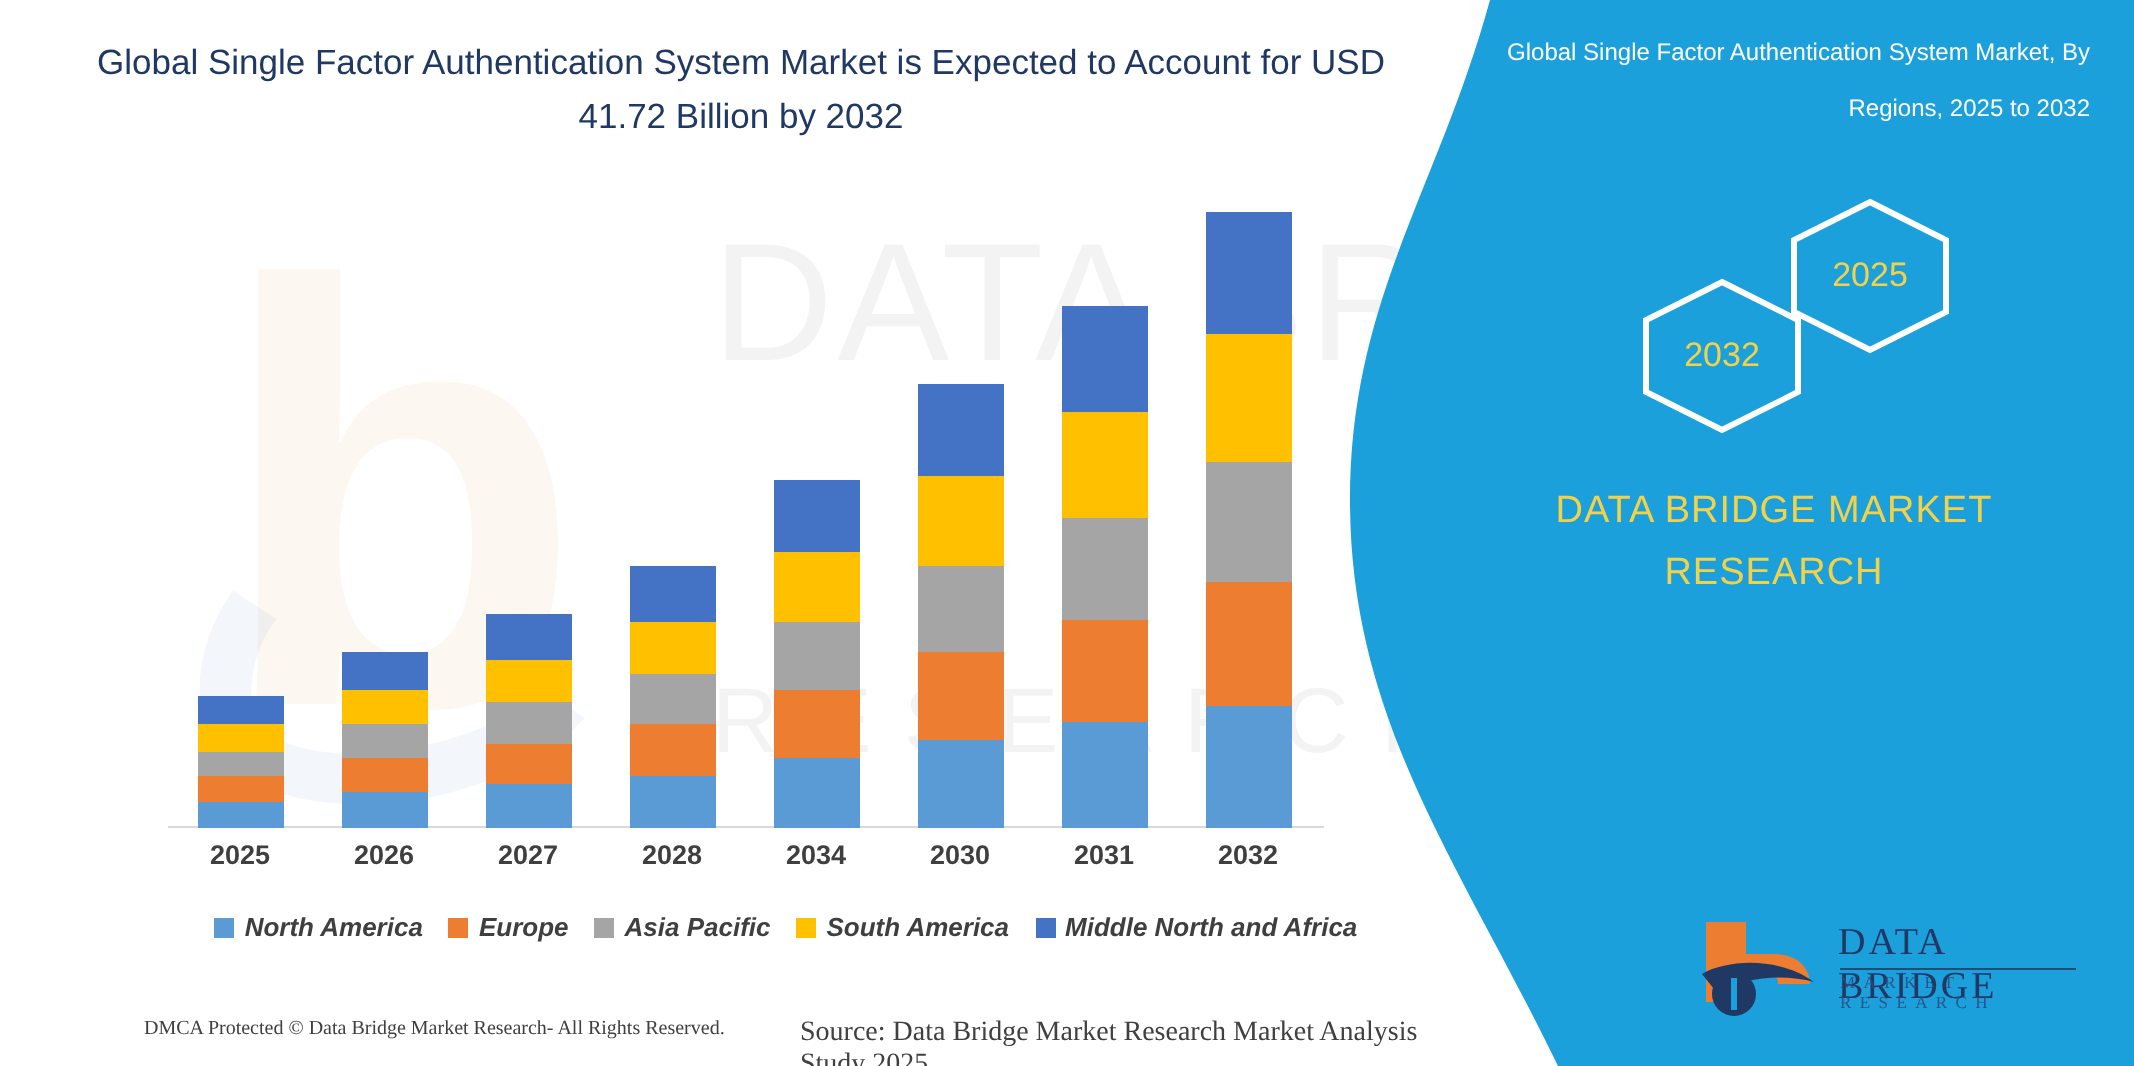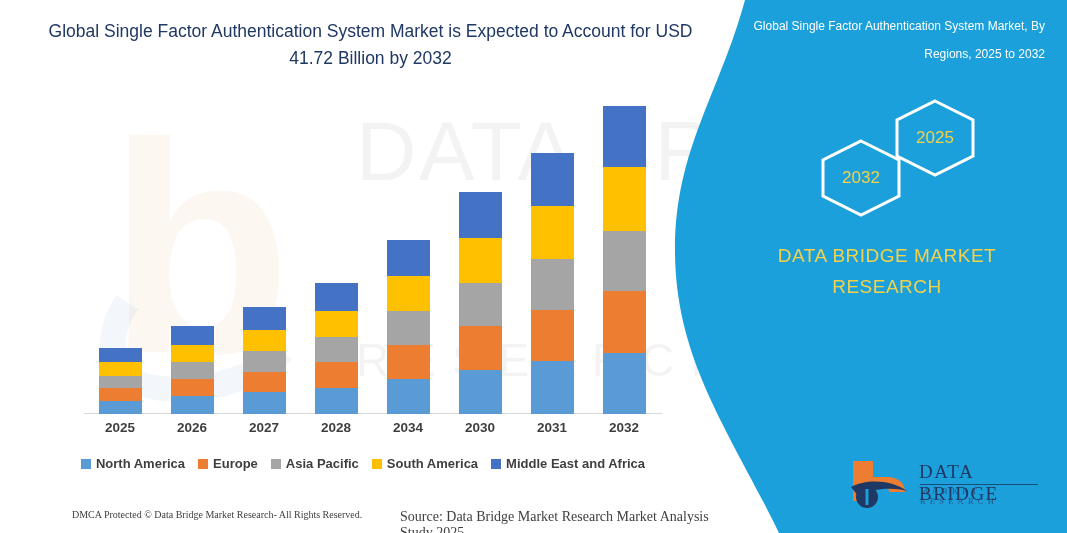"North America" .legend { font-style: none -> italic; left: 68px -> 98px }
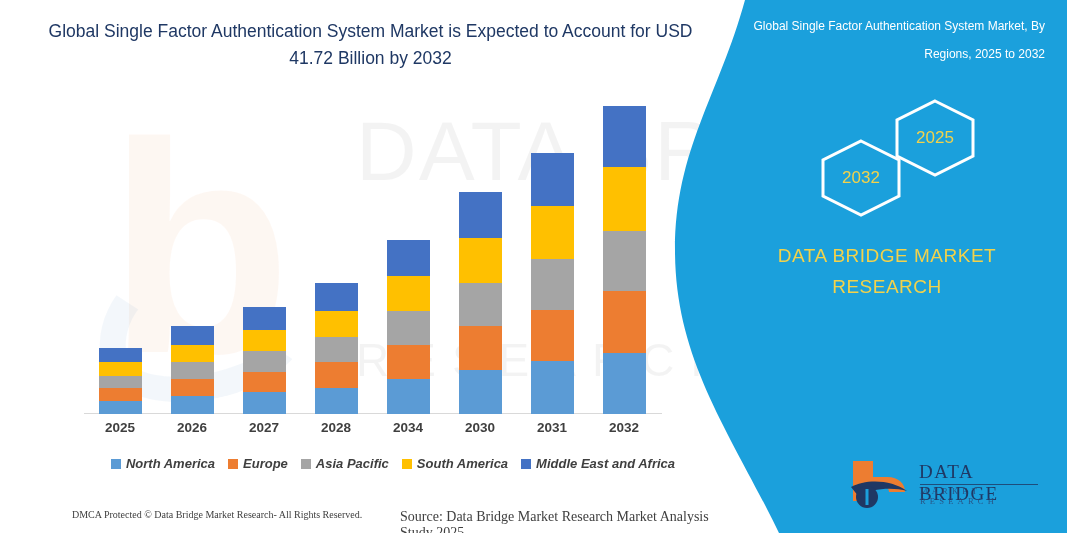"Middle East and Africa" span.legend-label { text: East -> North }
